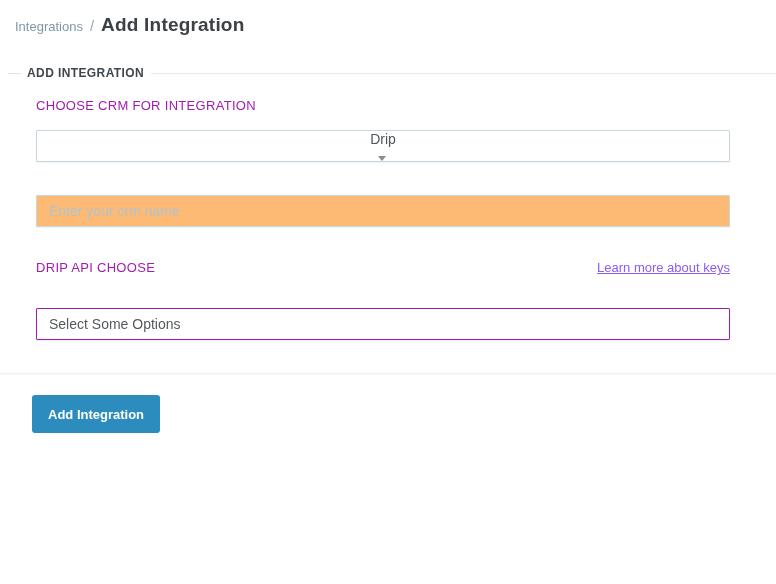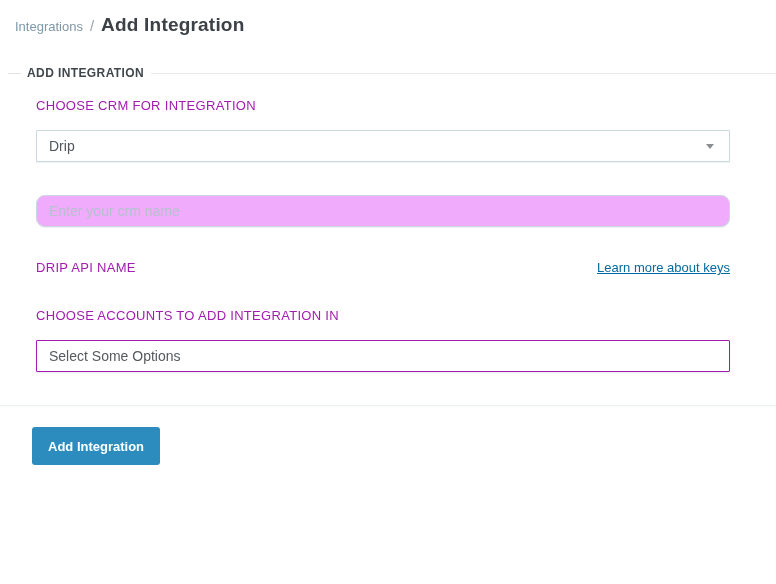"Drip" .select-box { flex-direction: none -> column }
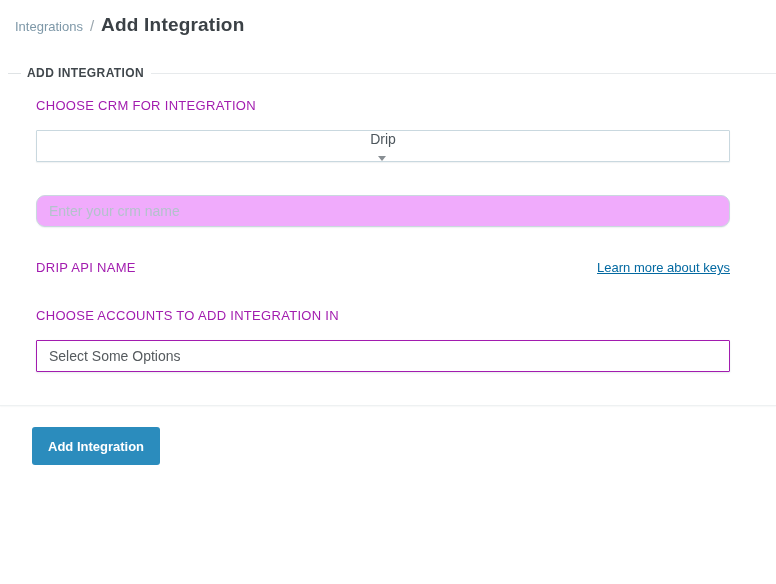"Enter your crm name" .text-input { background: #f0abfc -> #fdba74; border-radius: 9px -> 1px }
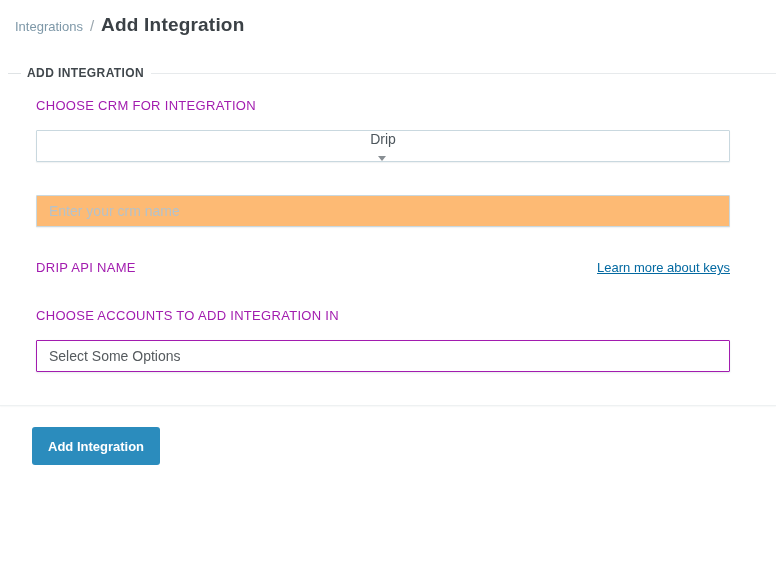"DRIP API NAME" label.field-label { text: NAME -> CHOOSE }
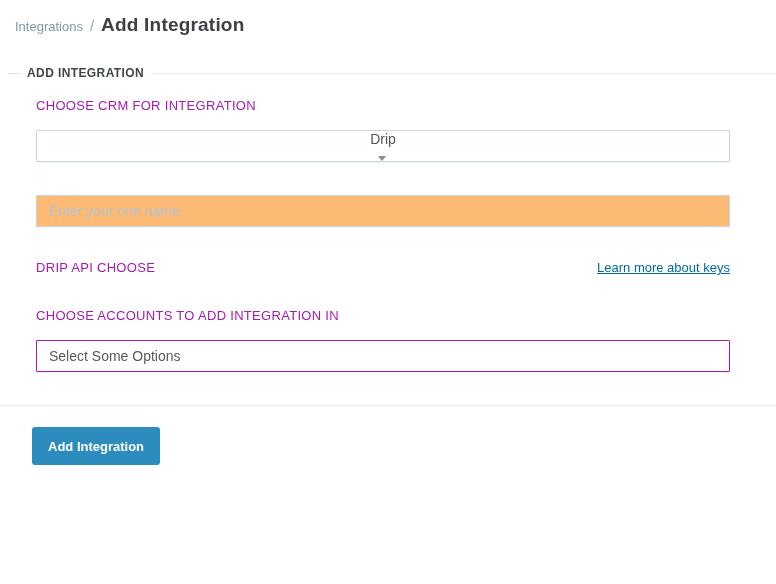"Learn more about keys" .help-link { color: #0369a1 -> #8b5cf6 }
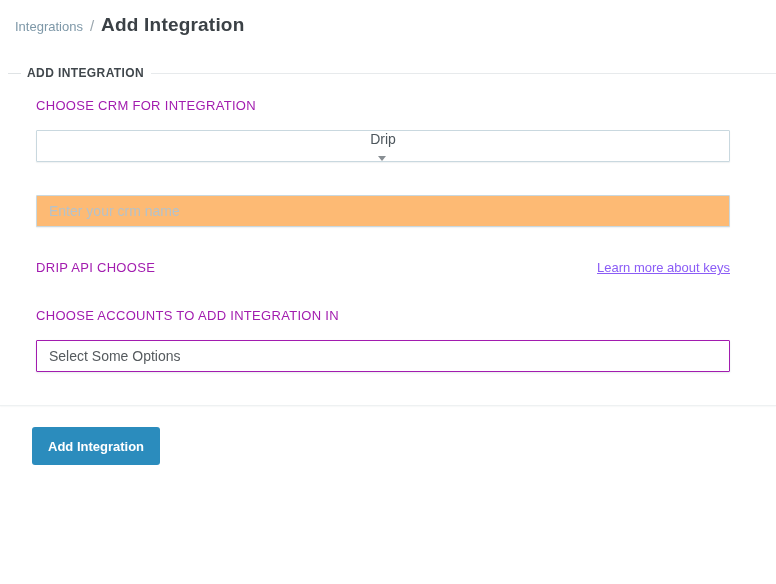"CHOOSE ACCOUNTS TO ADD INTEGRATION" label.field-label { html: <label>CHOOSE ACCOUNTS TO ADD INTEGRATION IN</label> -> none }
